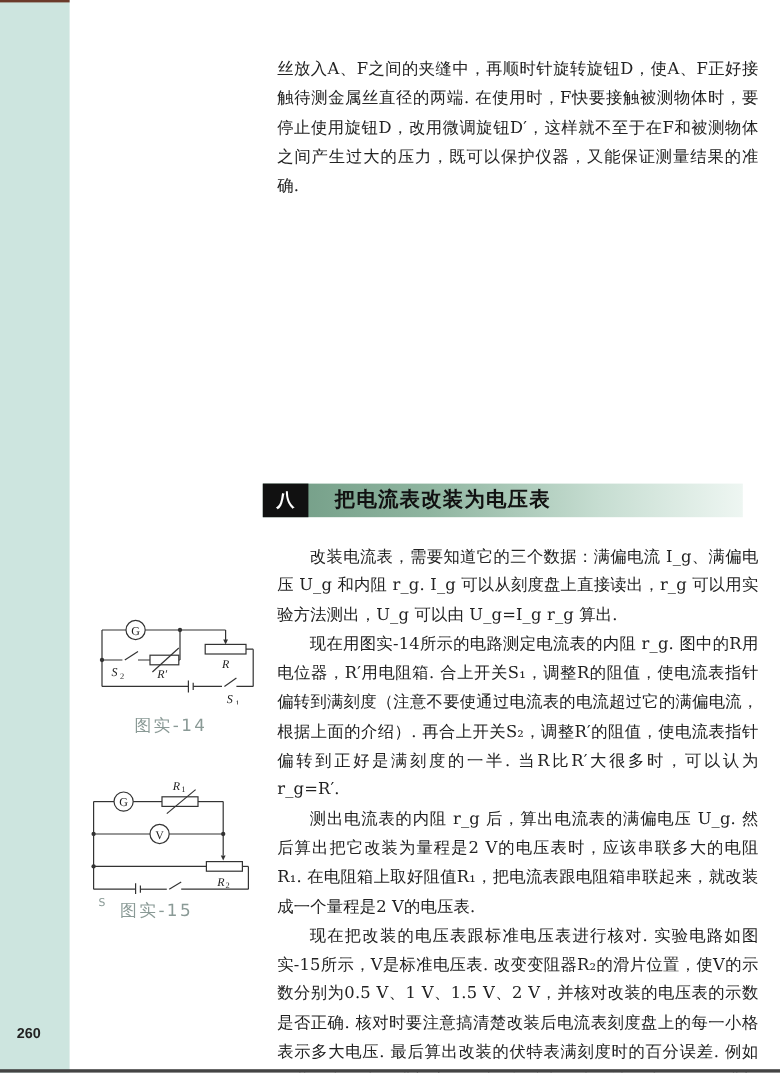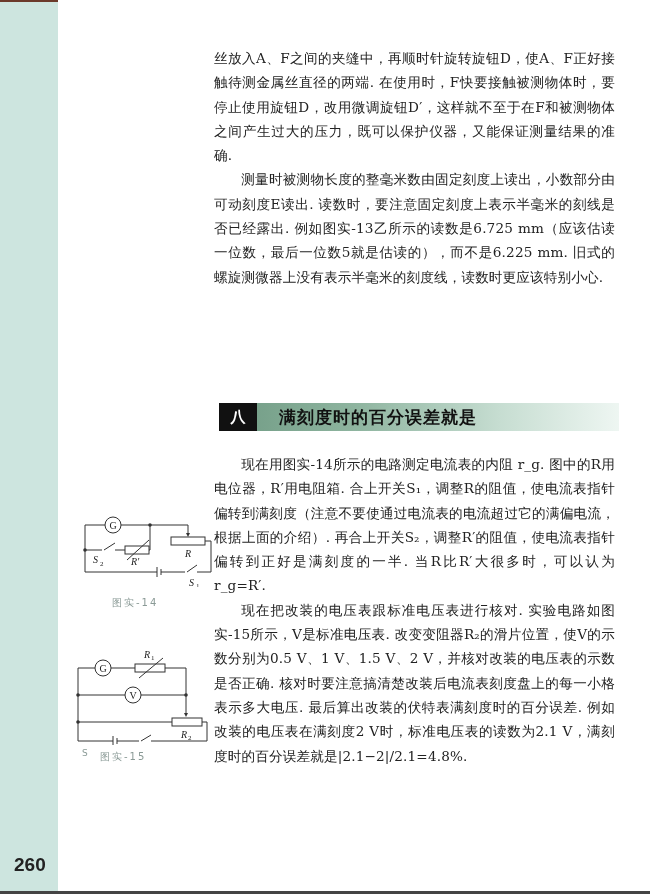"丝放入A、F之间的夹缝中，再顺时针旋转旋钮D，使A、F正好接触待测金属丝直径的两" .text { left: 214px -> 231px }
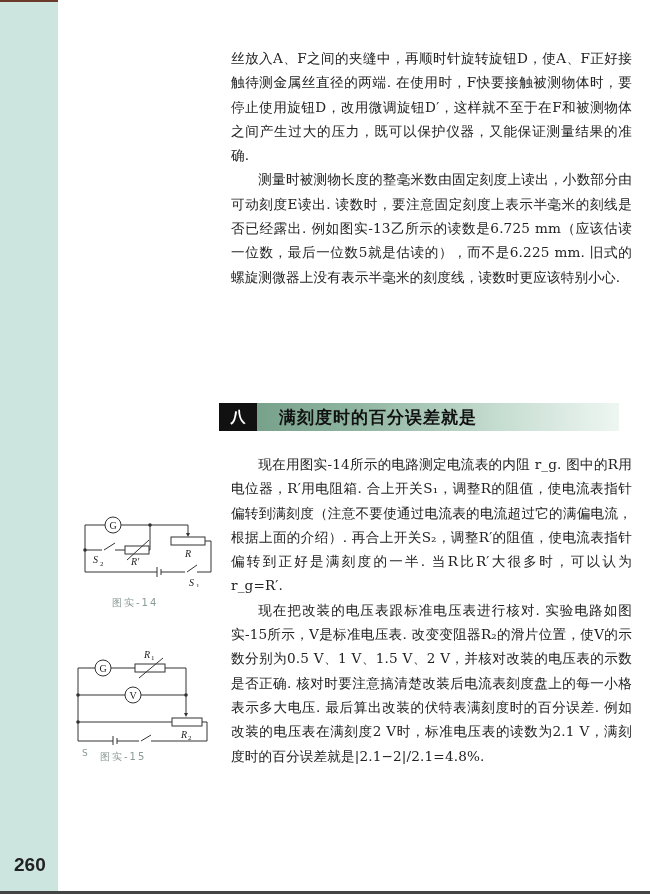"测量时被测物长度的整毫米数由固定刻度上读出，小数部分由可动刻度E读出." p.p { html: <p>测量时被测物长度的整毫米数由固定刻度上读出，小数部分由可动刻度E读出. 读数时，要注意固定刻度上表示半毫米的刻线是否已经露出. 例如图实-13乙所示的读数是6.725 mm（应该估读一位数，最后一位数5就是估读的），而不是6.225 mm. 旧式的螺旋测微器上没有表示半毫米的刻度线，读数时更应该特别小心.</p> -> none }
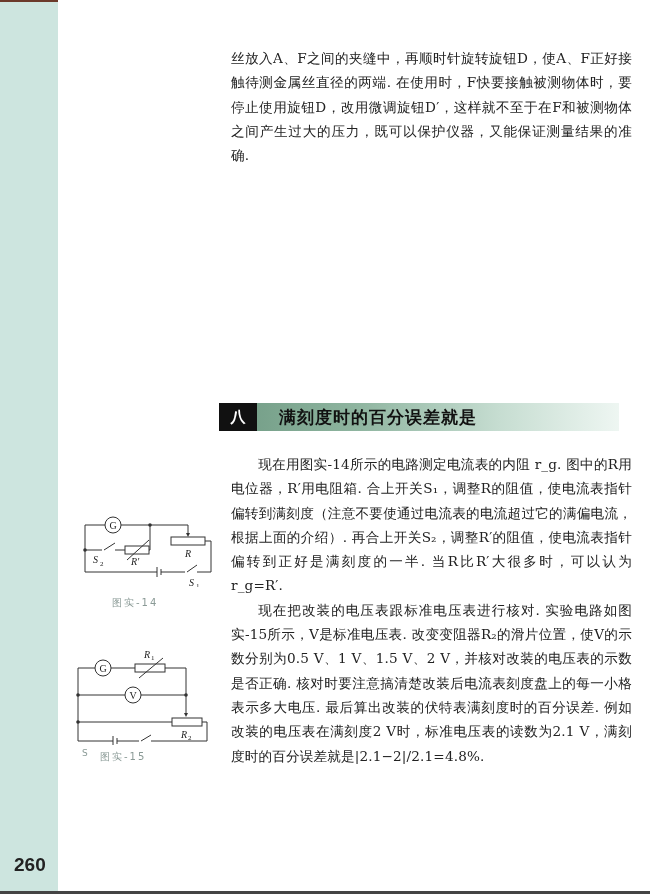"满刻度时的百分误差就是" div.header-title { text: 满刻度时的百分误差就是 -> 把电流表改装为电压表 }
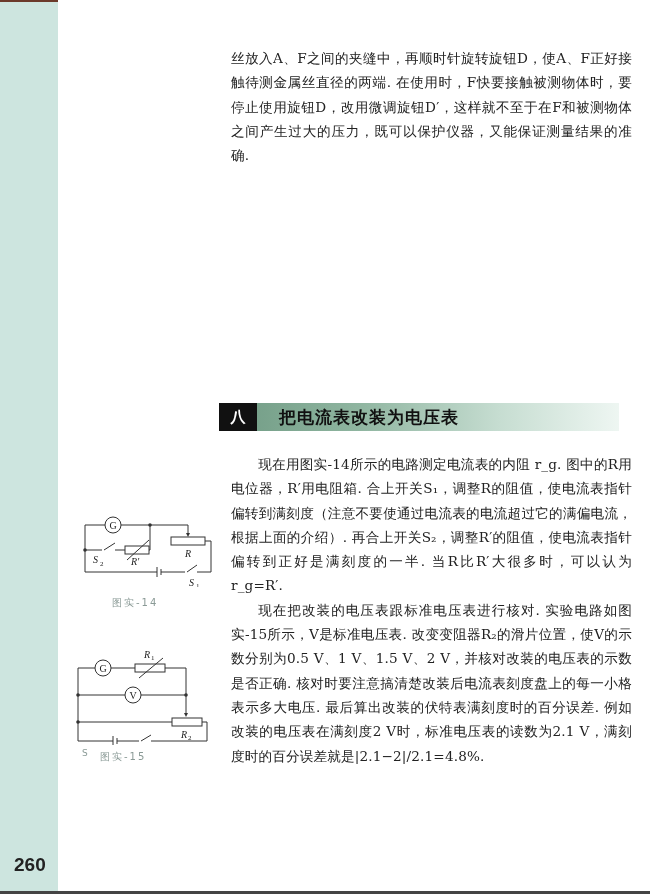"改装电流表，需要知道它的三个数据：满偏电流 I_g、满偏电压 U_g 和内阻" p.p { html: none -> <p>改装电流表，需要知道它的三个数据：满偏电流 I_g、满偏电压 U_g 和内阻 r_g. I_g 可以从刻度盘上直接读出，r_g 可以用实验方法测出，U_g 可以由 U_g=I_g r_g 算出.</p> }
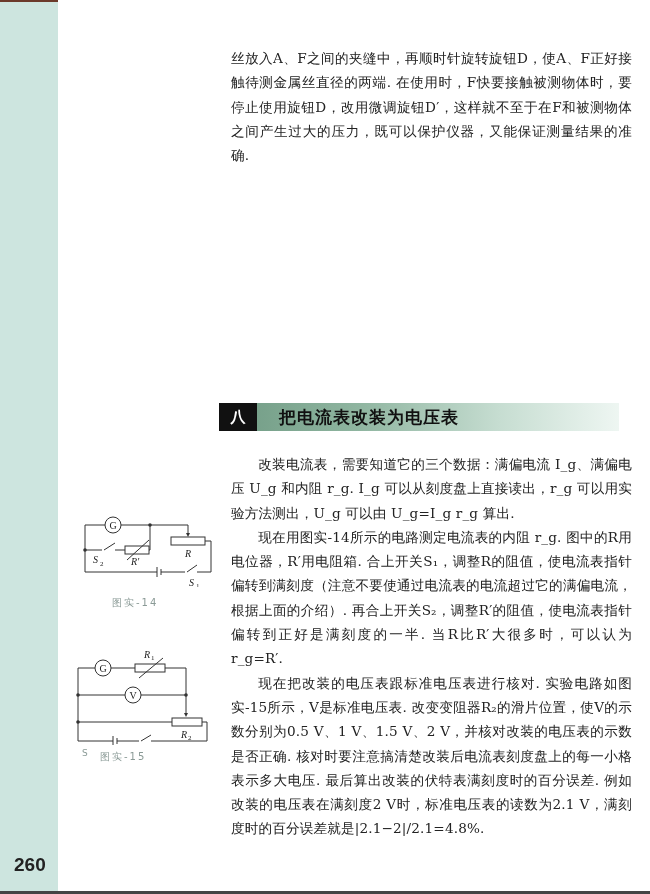"图实-14" .fig-caption { font-size: 10px -> 14px }
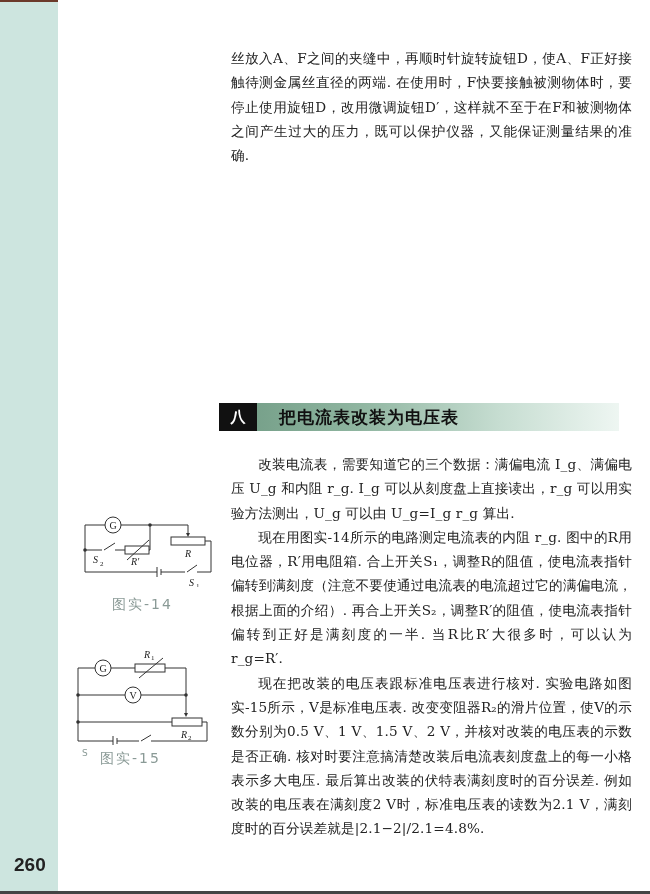"测出电流表的内阻 r_g 后，算出电流表的满偏电压 U_g." p.p { html: none -> <p>测出电流表的内阻 r_g 后，算出电流表的满偏电压 U_g. 然后算出把它改装为量程是2 V的电压表时，应该串联多大的电阻R₁. 在电阻箱上取好阻值R₁，把电流表跟电阻箱串联起来，就改装成一个量程是2 V的电压表.</p> }
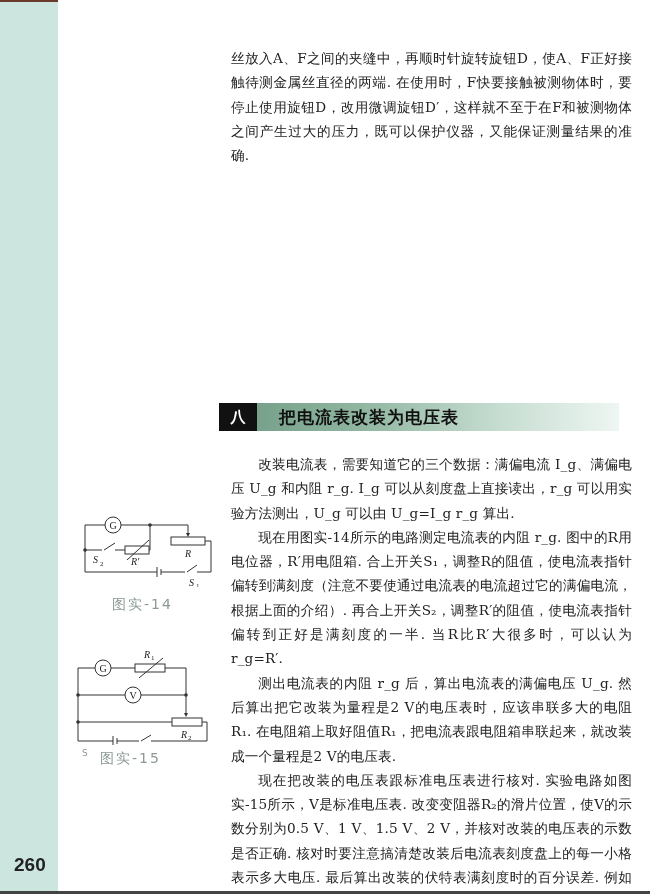"260" .page-num { font-size: 19px -> 12px }
